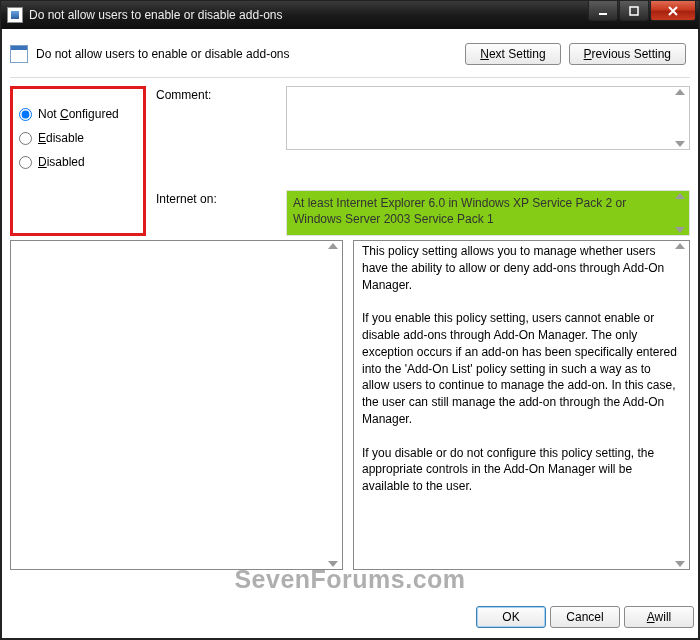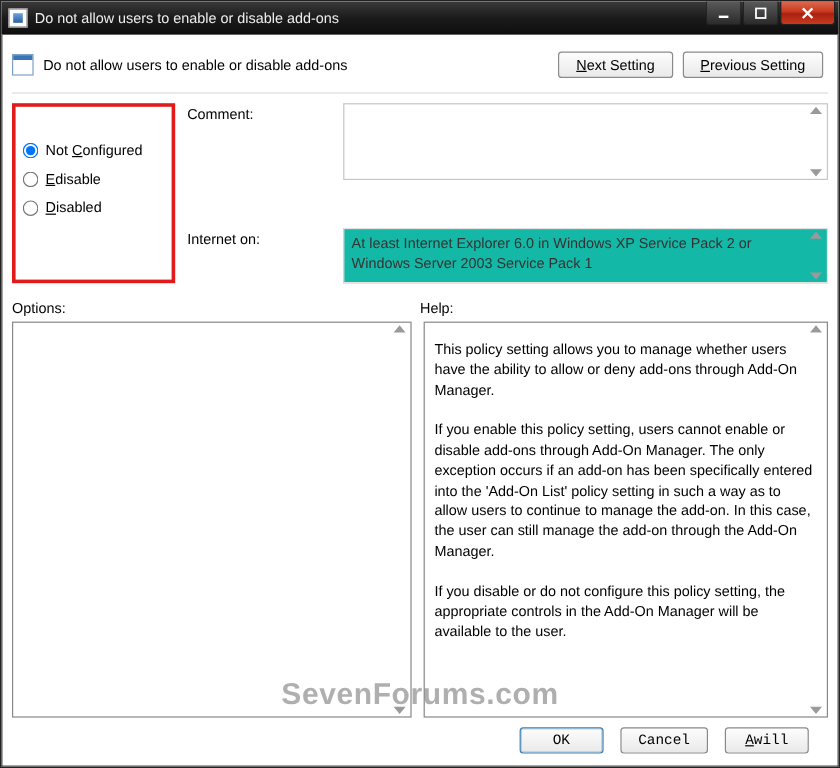"Not Configured" .radio-panel { padding: 23px 6px 10px 6px -> 12px 6px 10px 6px }
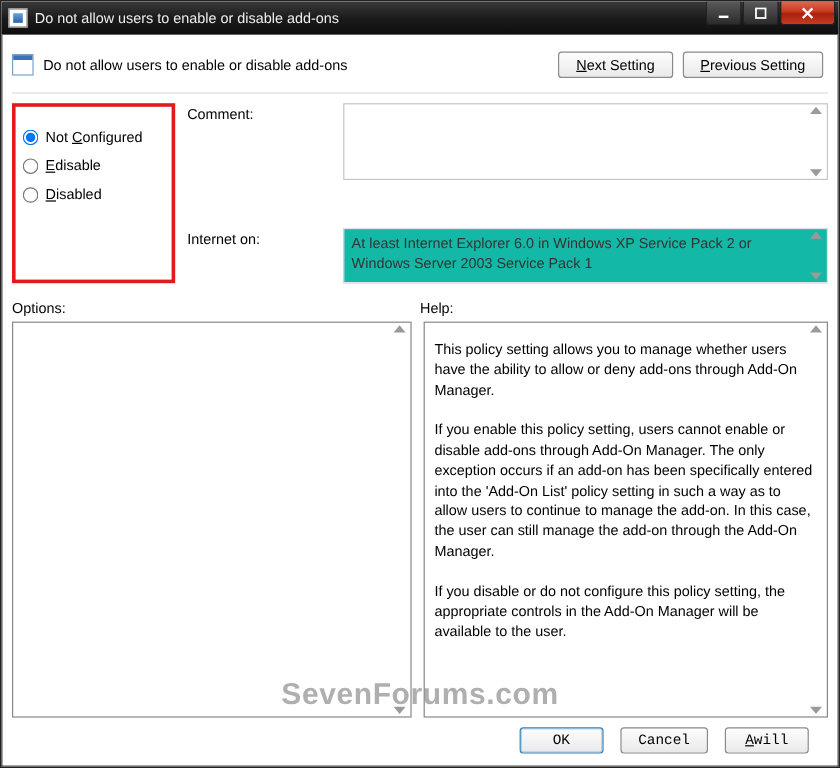"At least Internet Explorer 6.0" .supported-box { background: #14b8a6 -> #84cc16 }
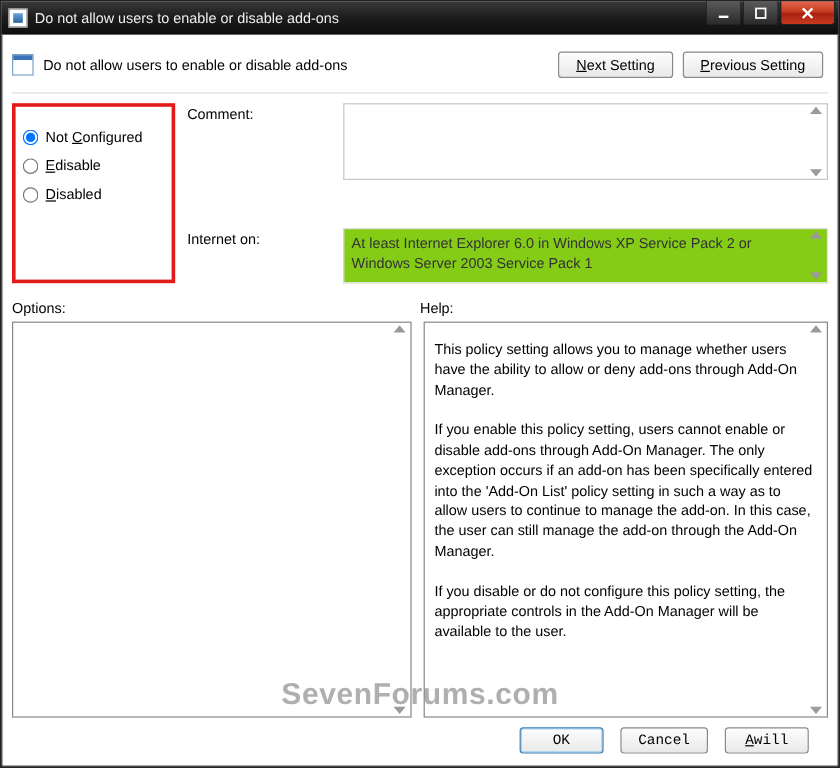"Options:" div.panels-labels { html: <div> <div>Options:</div> <div>Help:</div> </div> -> none }
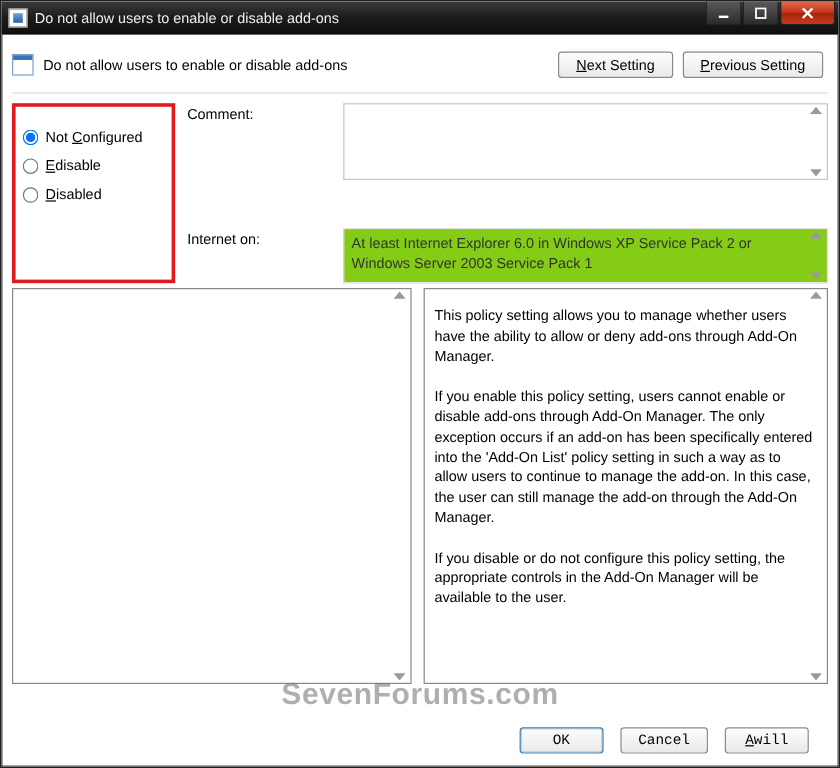"This policy setting allows you" .panel { padding: 14px 8px -> 2px 8px }
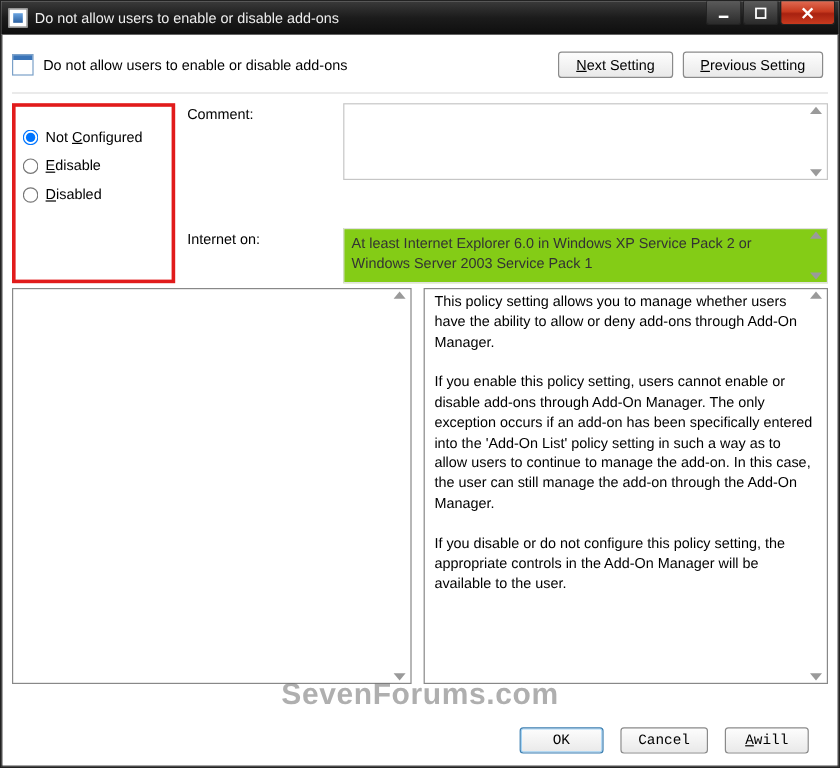"OK" .bottom-bar { font-family: Liberation Mono, monospace -> none; gap: 14px -> 4px; right: 24px -> 4px }
